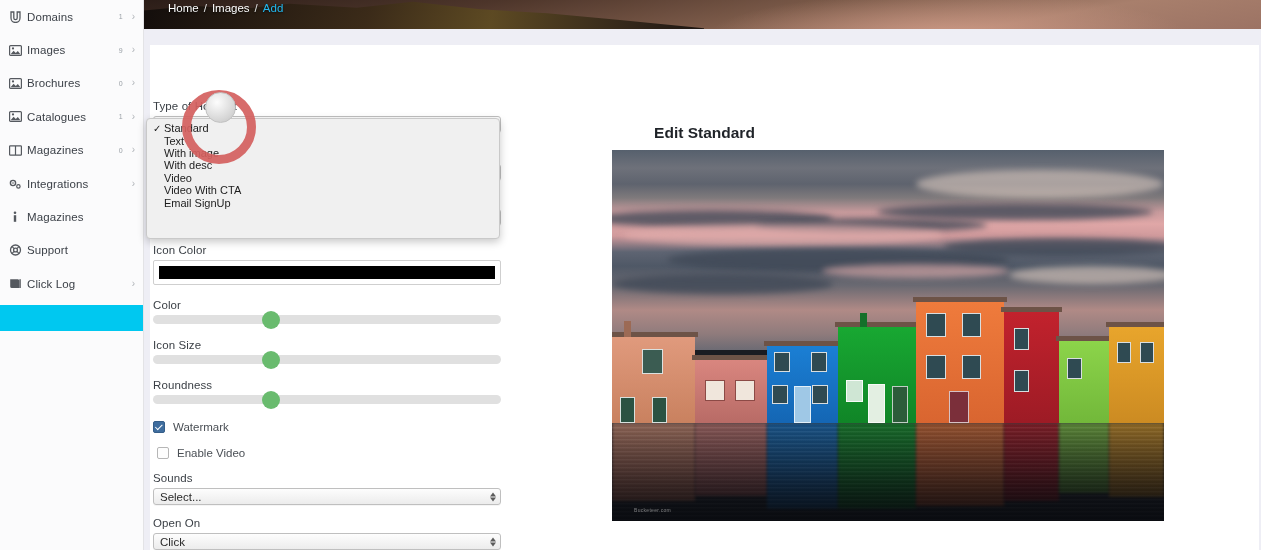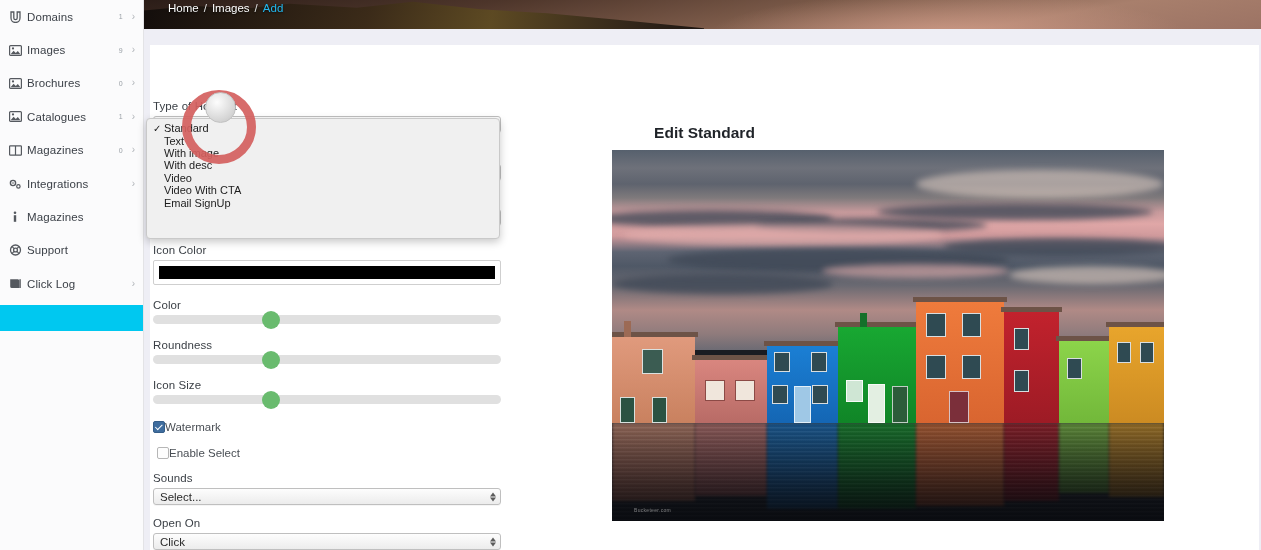"Roundness" div { order: before "Icon Size" -> after "Icon Size" }
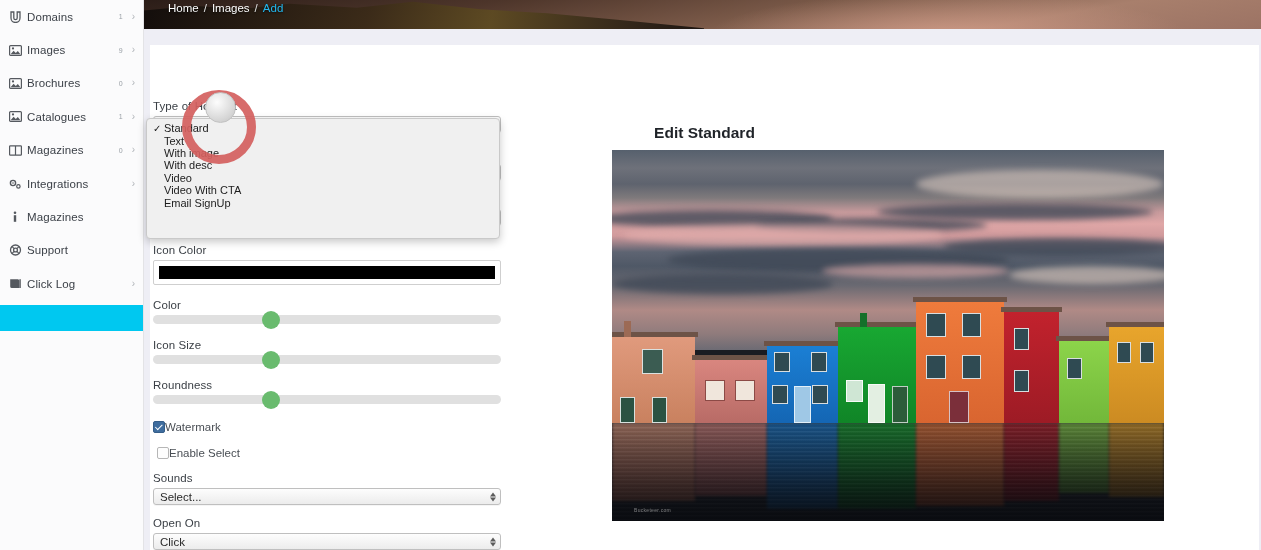"Watermark" .f-check .ctext { margin-left: 0 -> 8px }
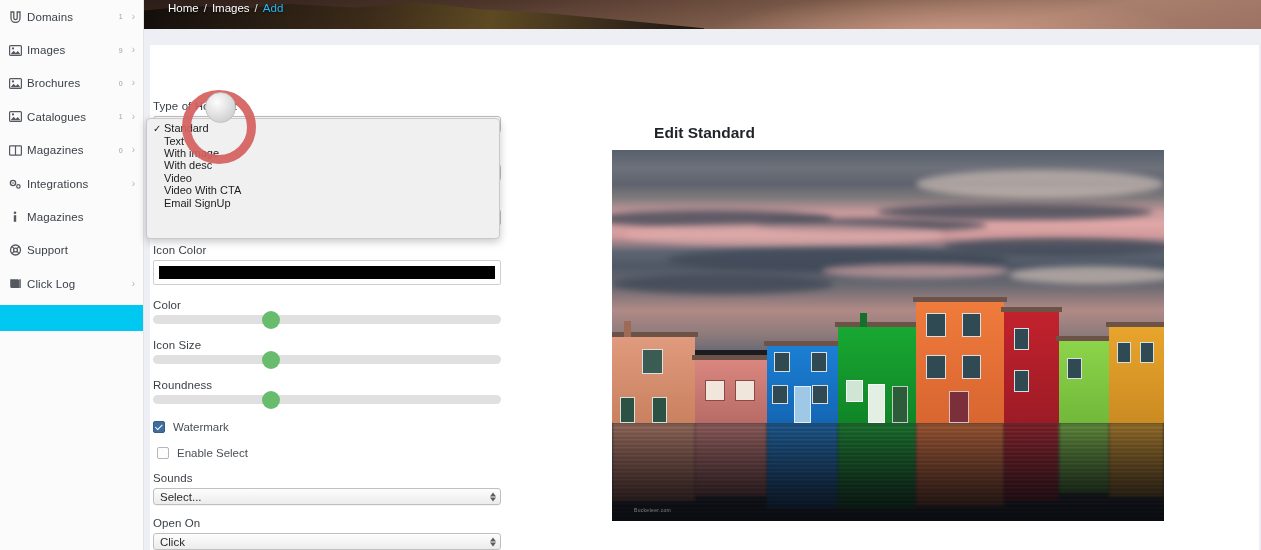"Enable Select" span.ctext { text: Select -> Video }
